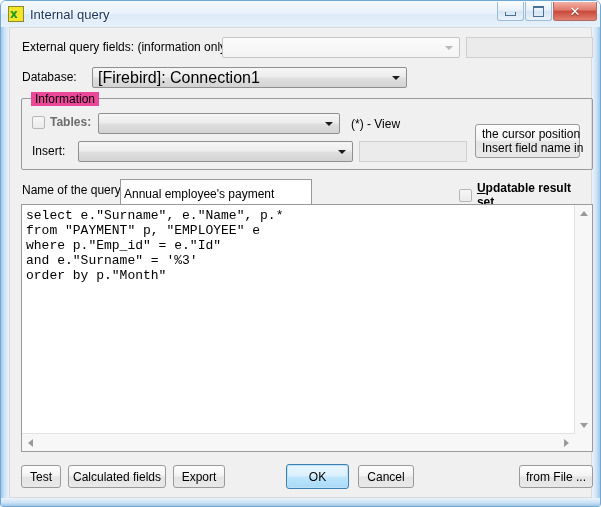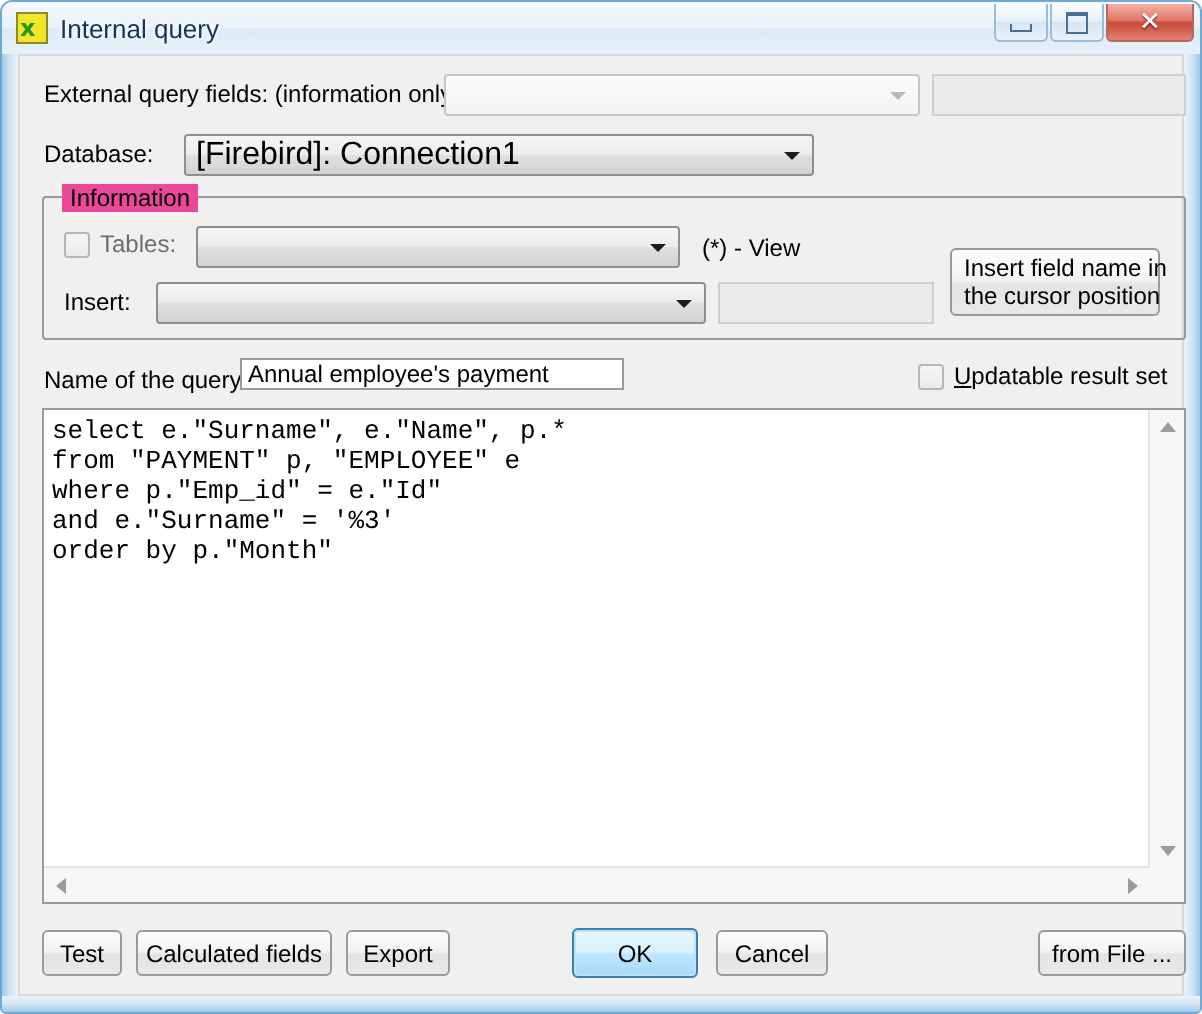"Tables:" .cb-label { font-weight: none -> bold }
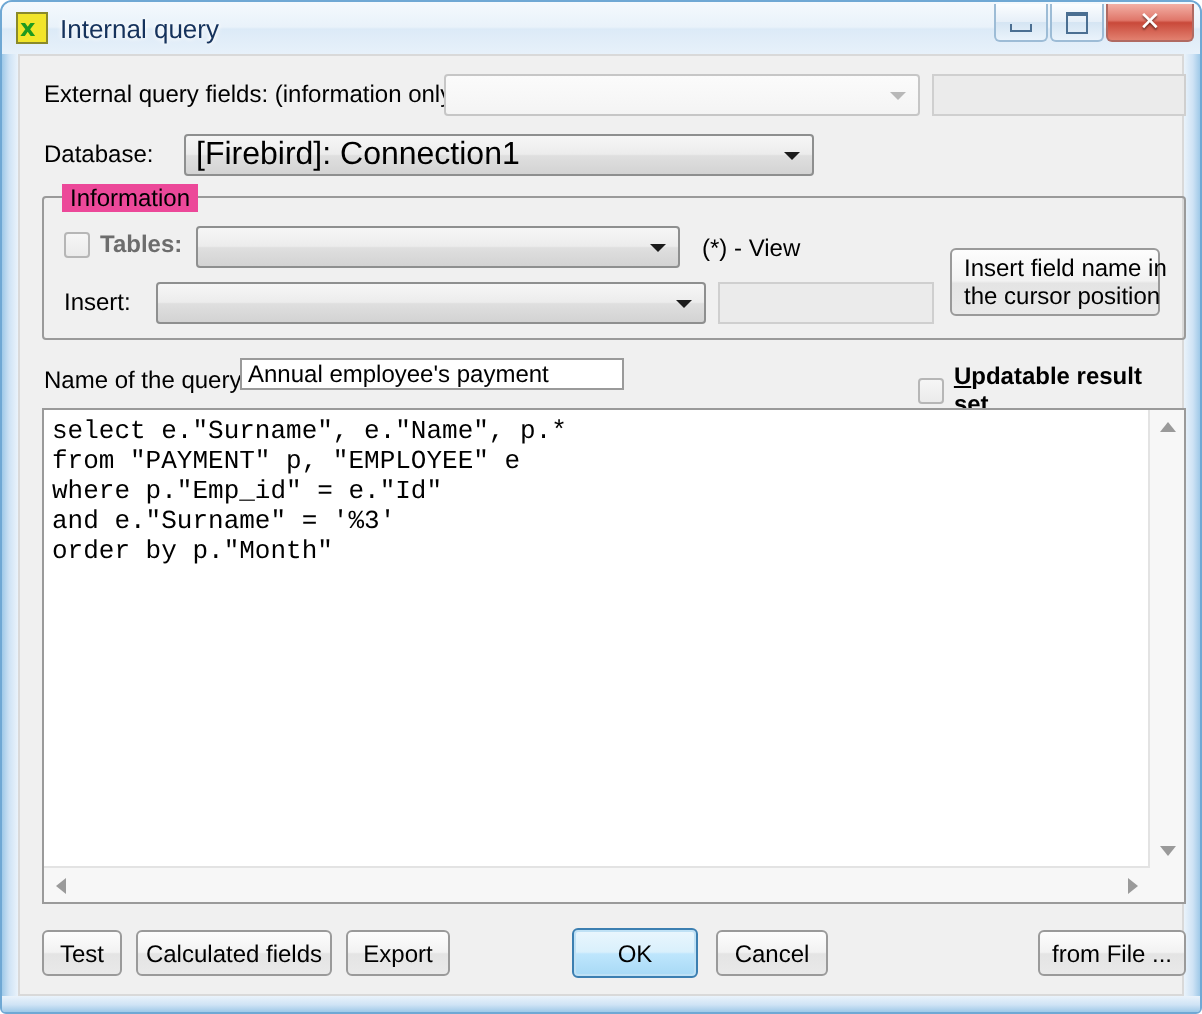"Insert field name in" div { order: before "the cursor position" -> after "the cursor position" }
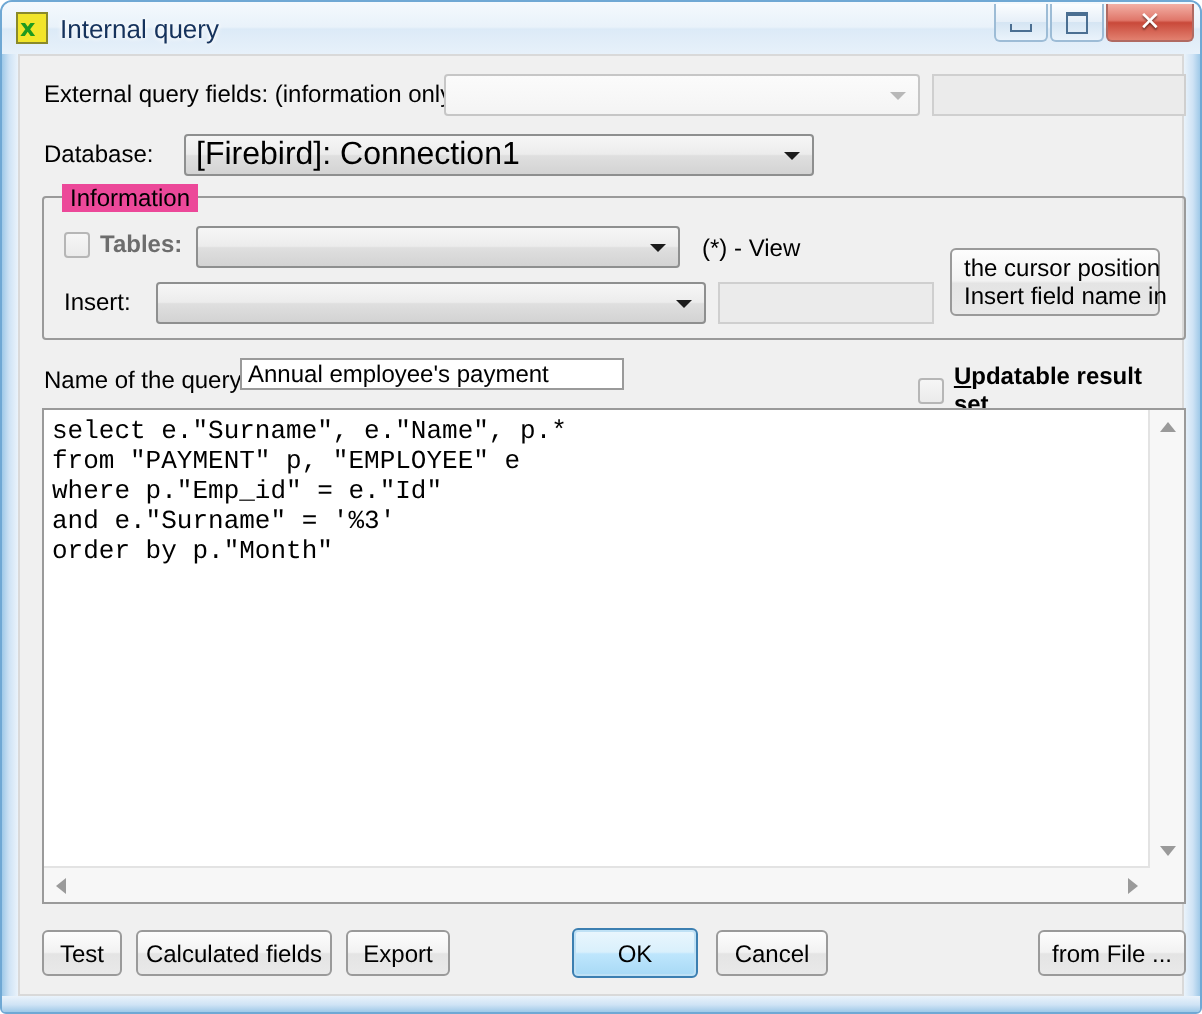"Annual employee's payment" .textbox { padding: 0 3px -> 14px 3px }
